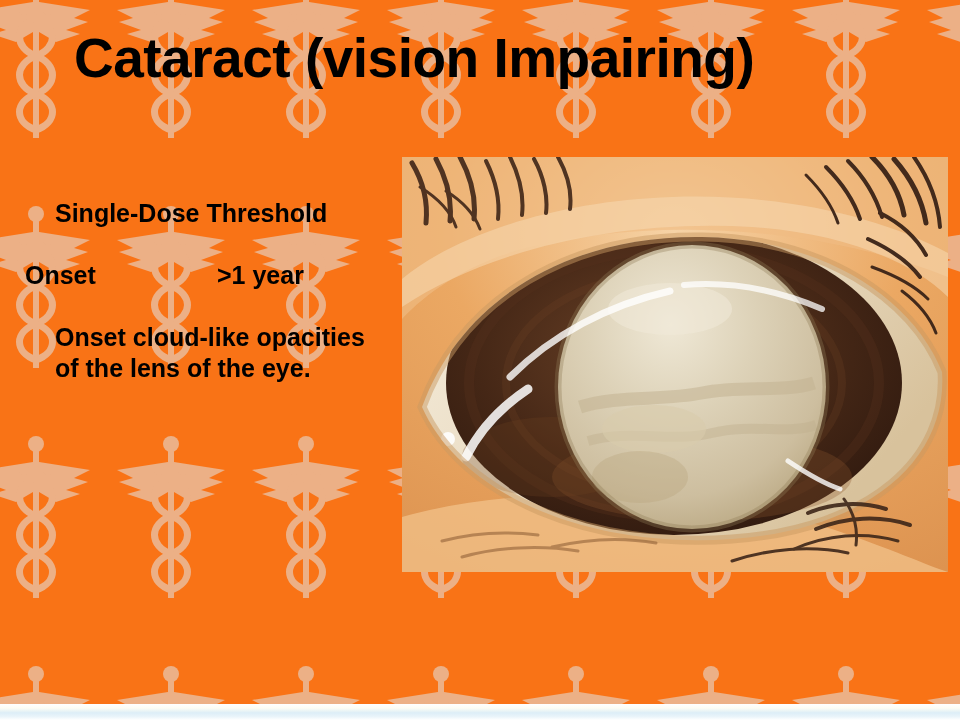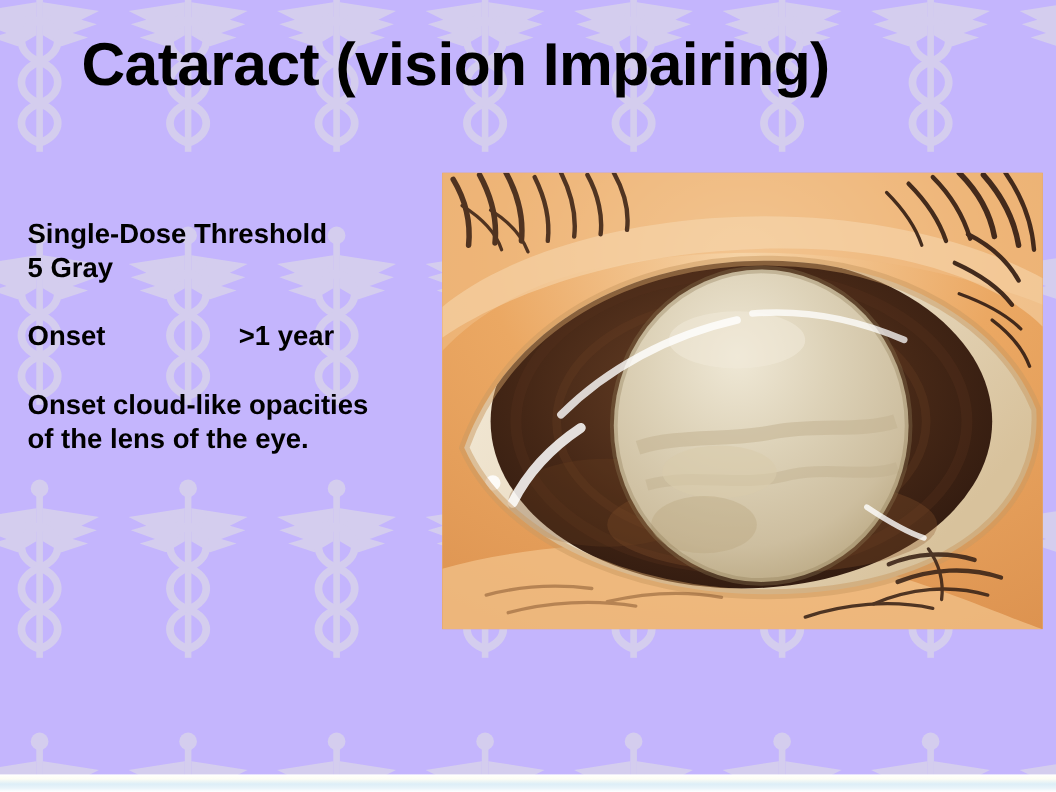"Cataract (vision Impairing)" #slide { background: #c4b5fd -> #f97316 }
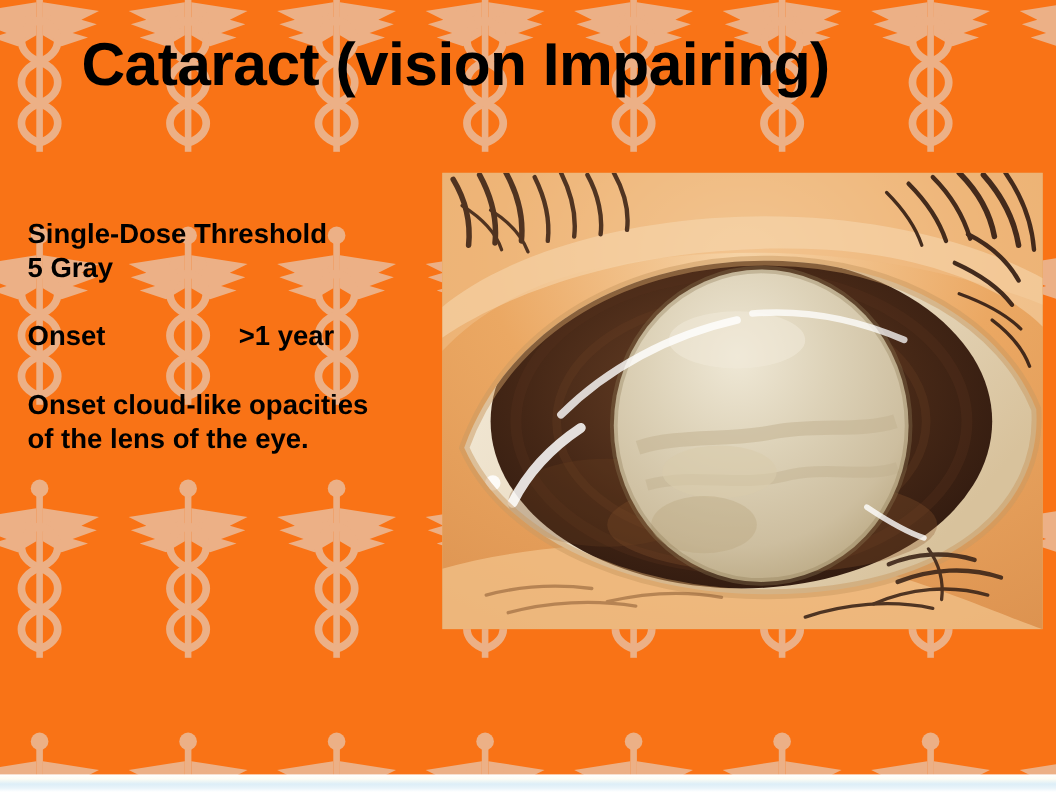"Single-Dose Threshold" .text-line { margin-left: none -> 30px }
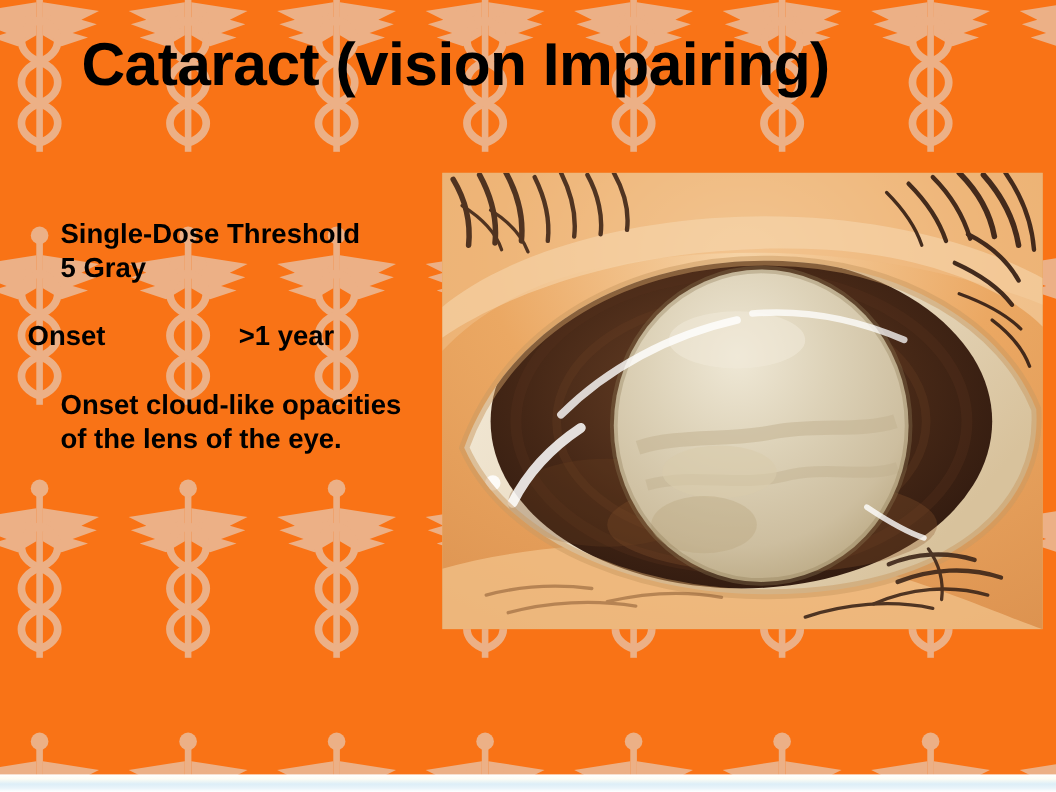"5 Gray" div.text-line { html: <div>5 Gray</div> -> none }
